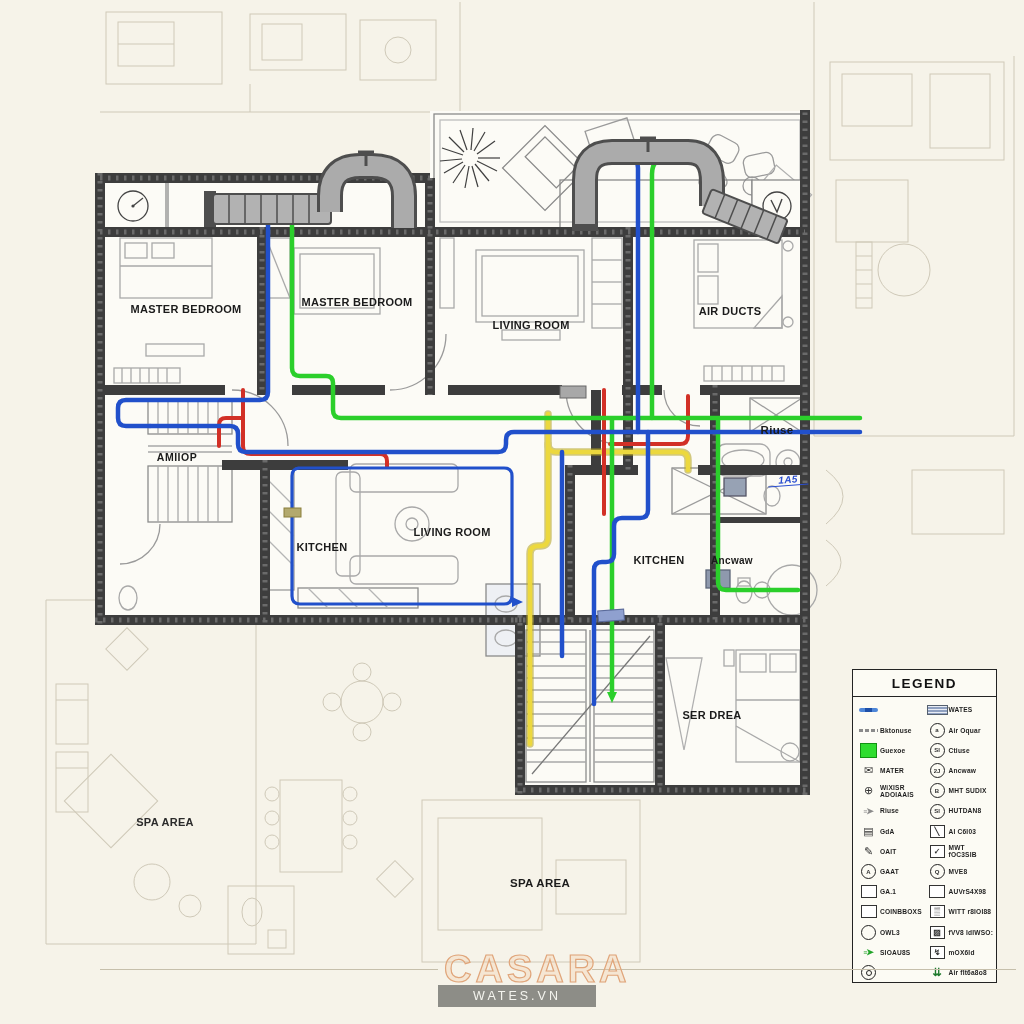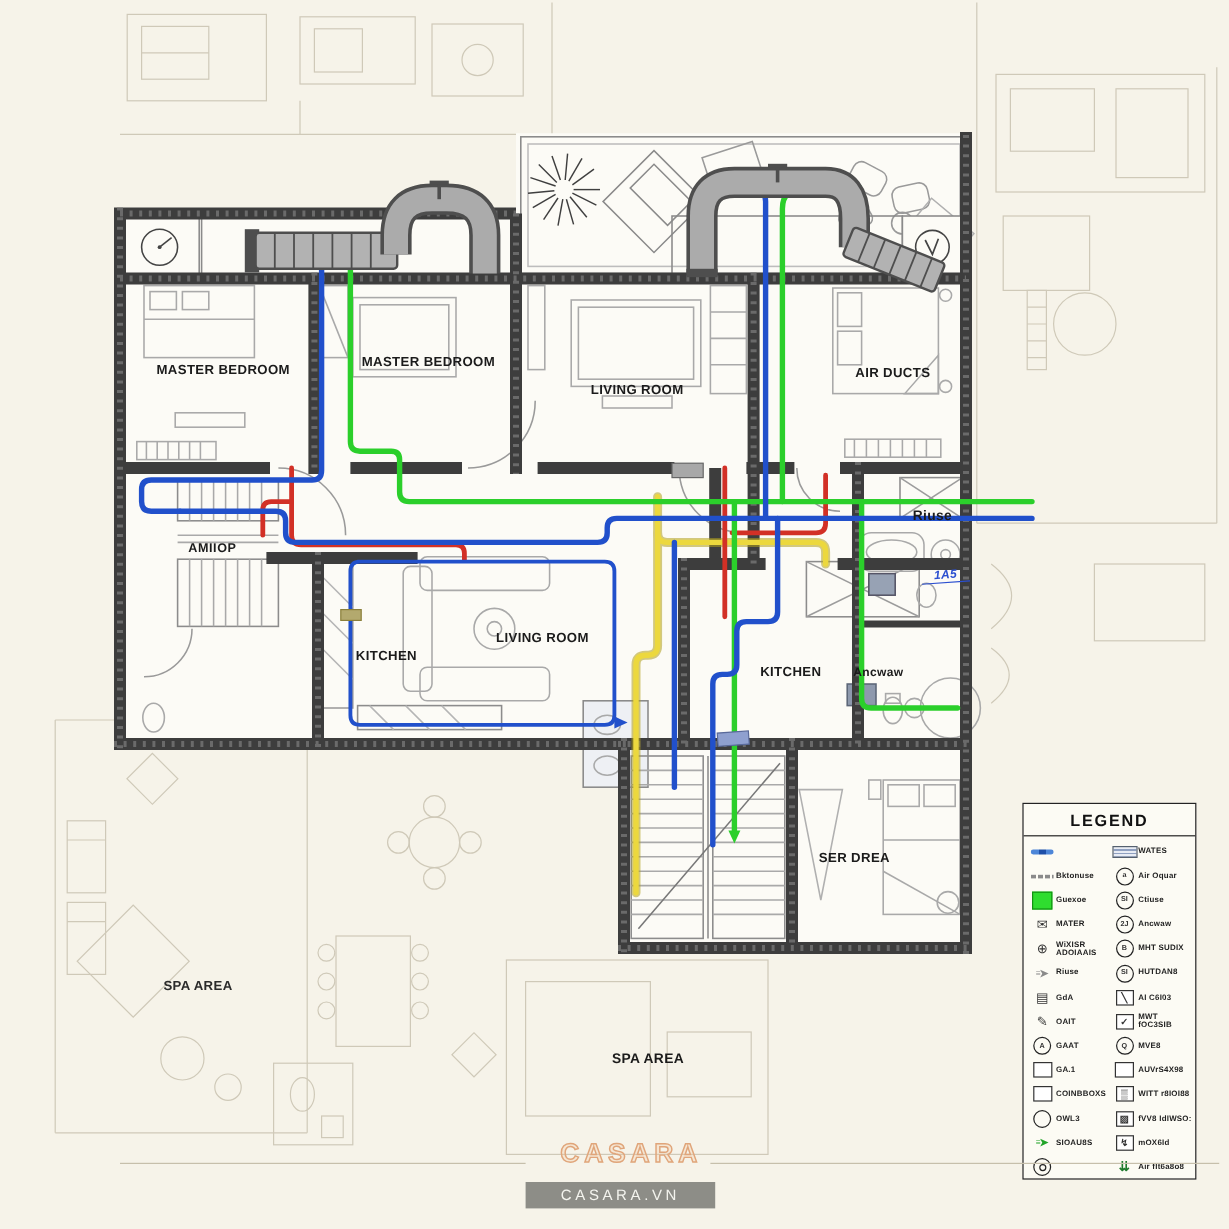"AIR DUCTS" .lbl-airducts { left: 683px -> 669px }
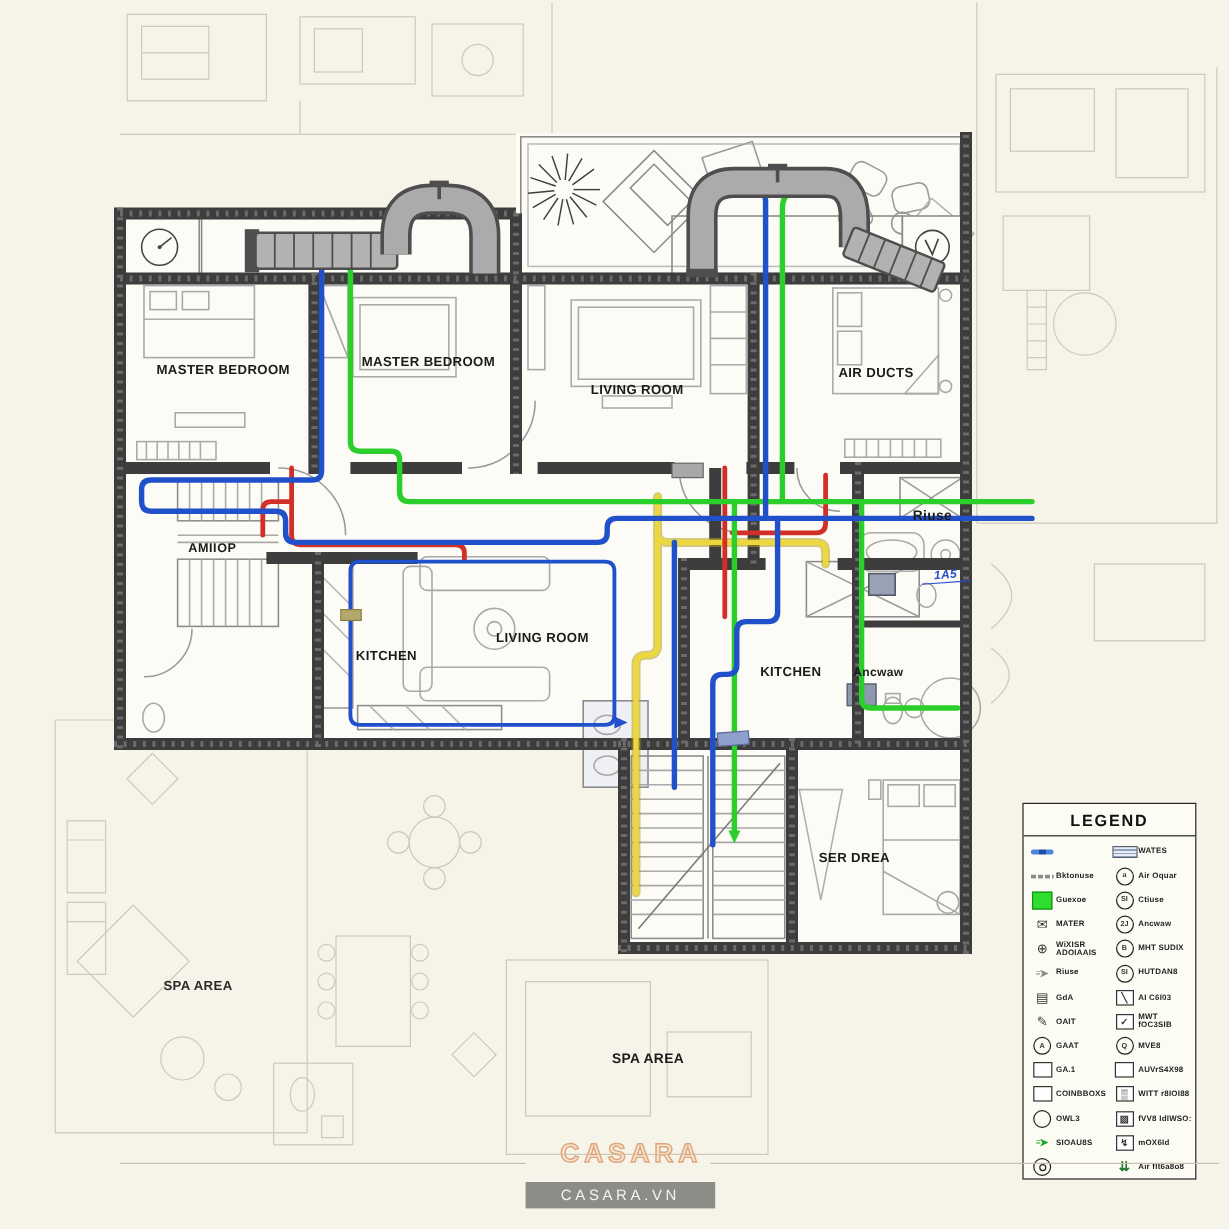"CASARA" #wm-brand { font-size: 22px -> 38px }
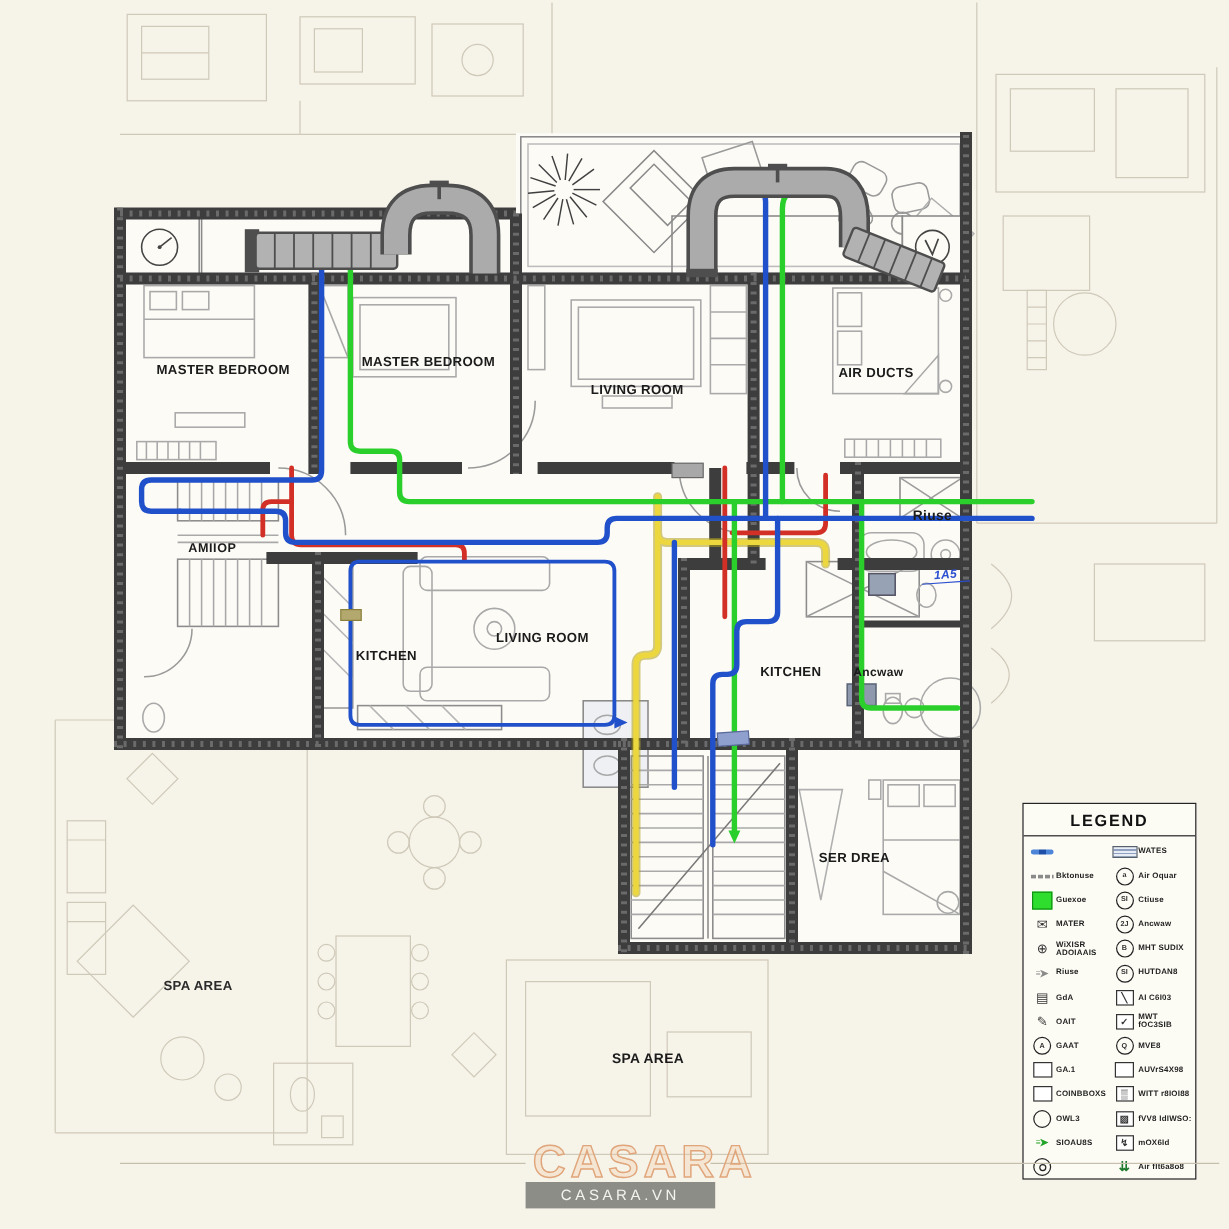"CASARA.VN" div { text: CASARA.VN -> WATES.VN }
